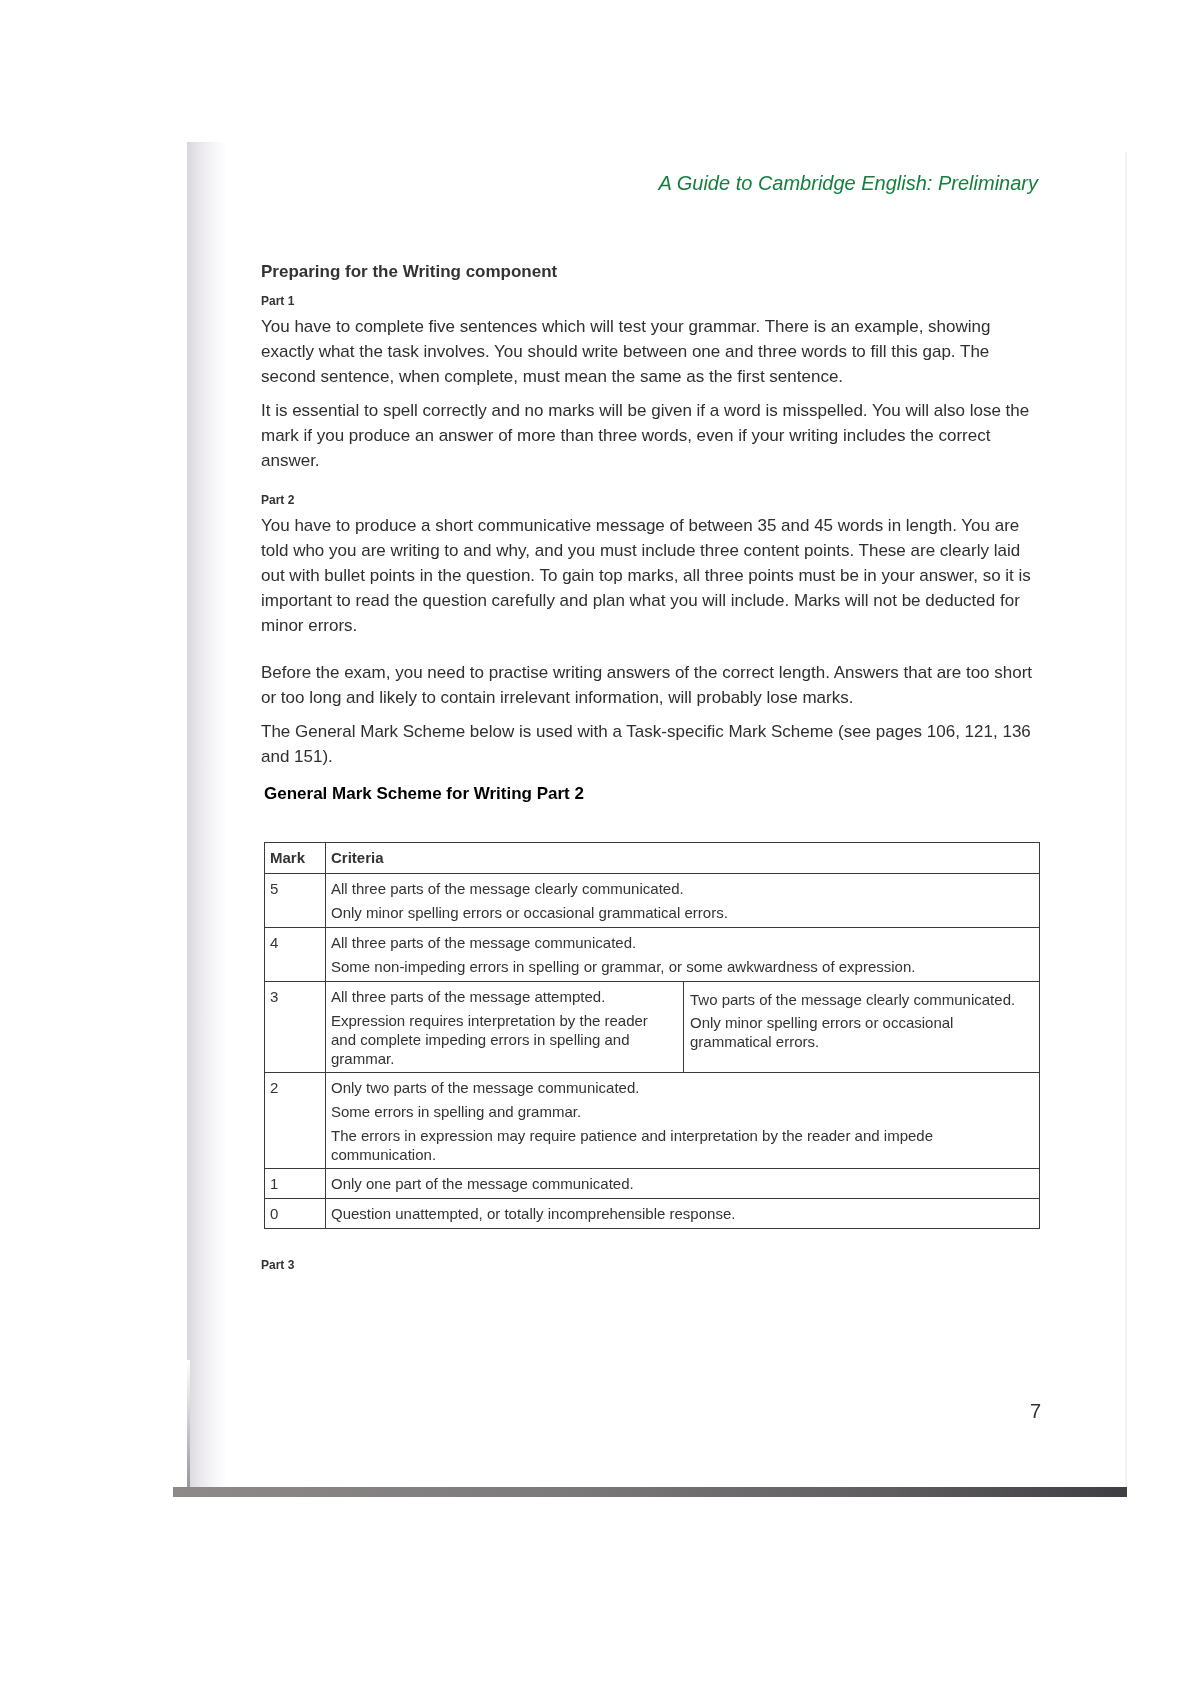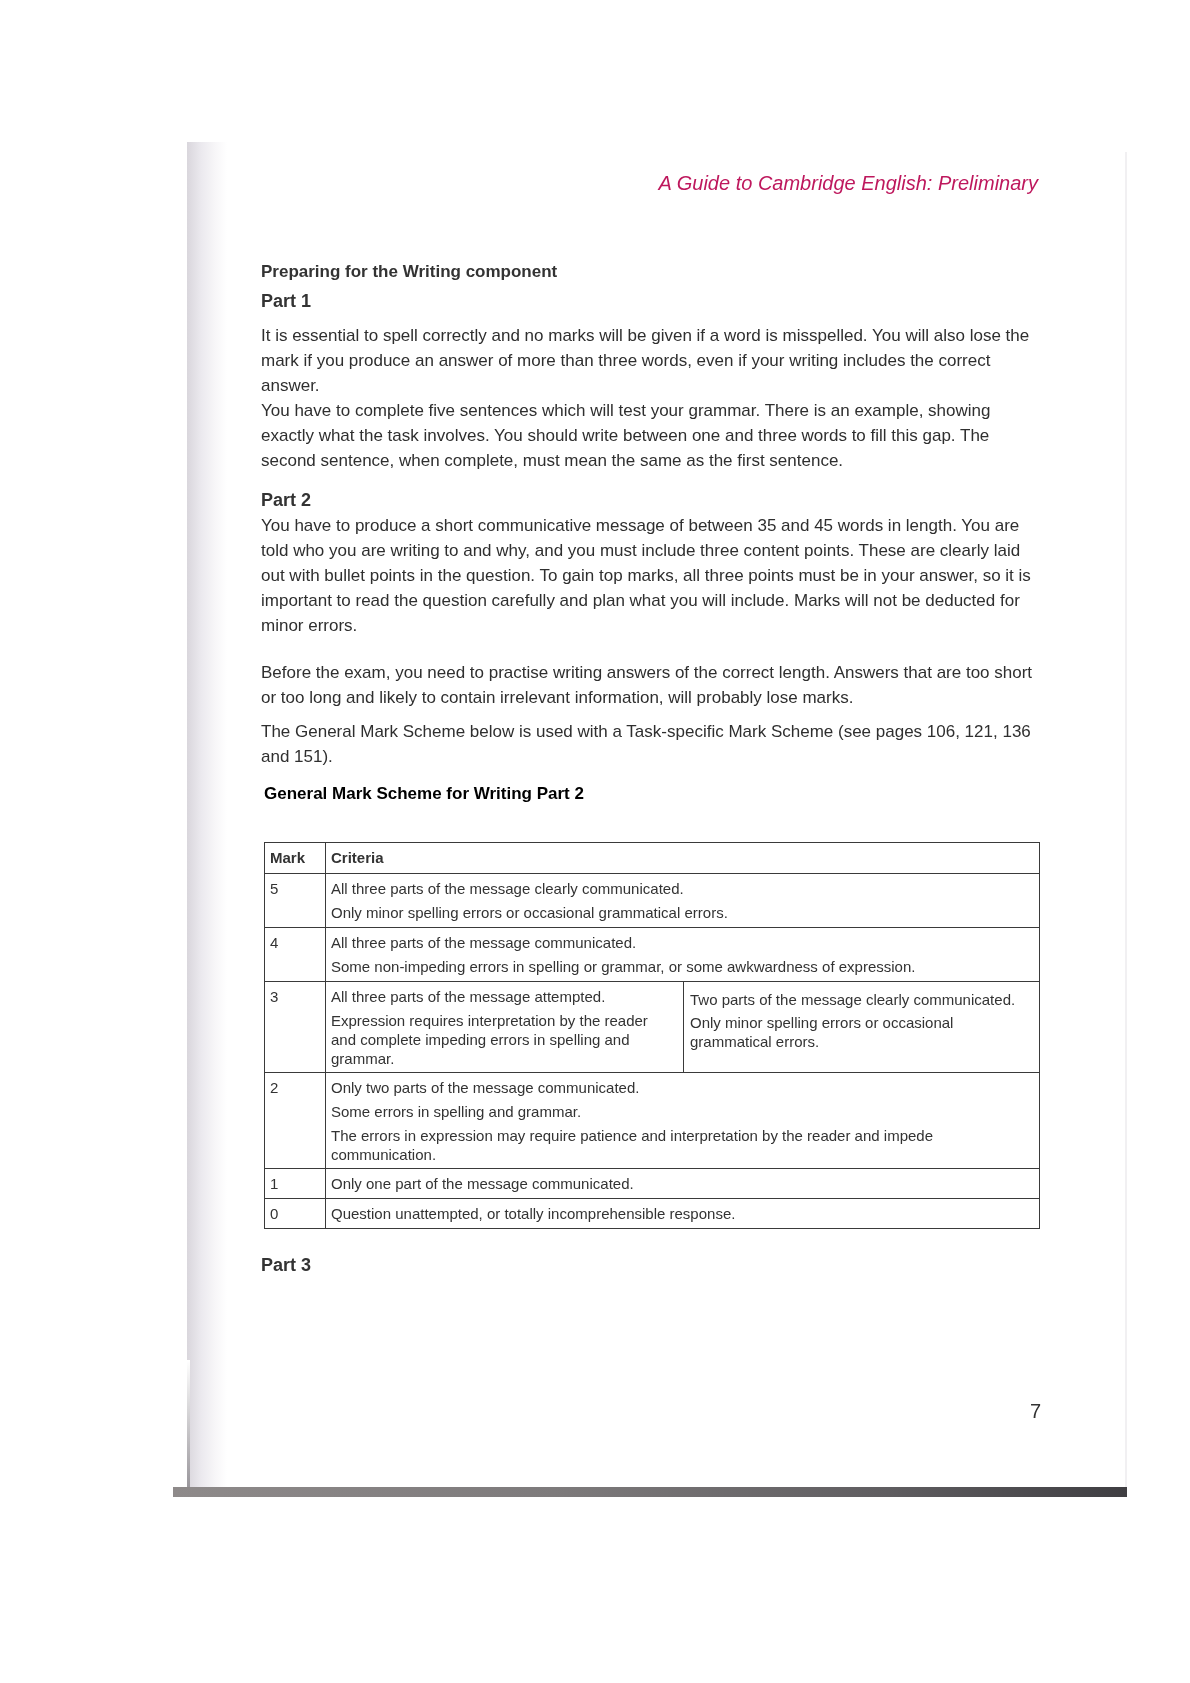"A Guide to Cambridge English:" .running-head { color: #be185d -> #15803d }
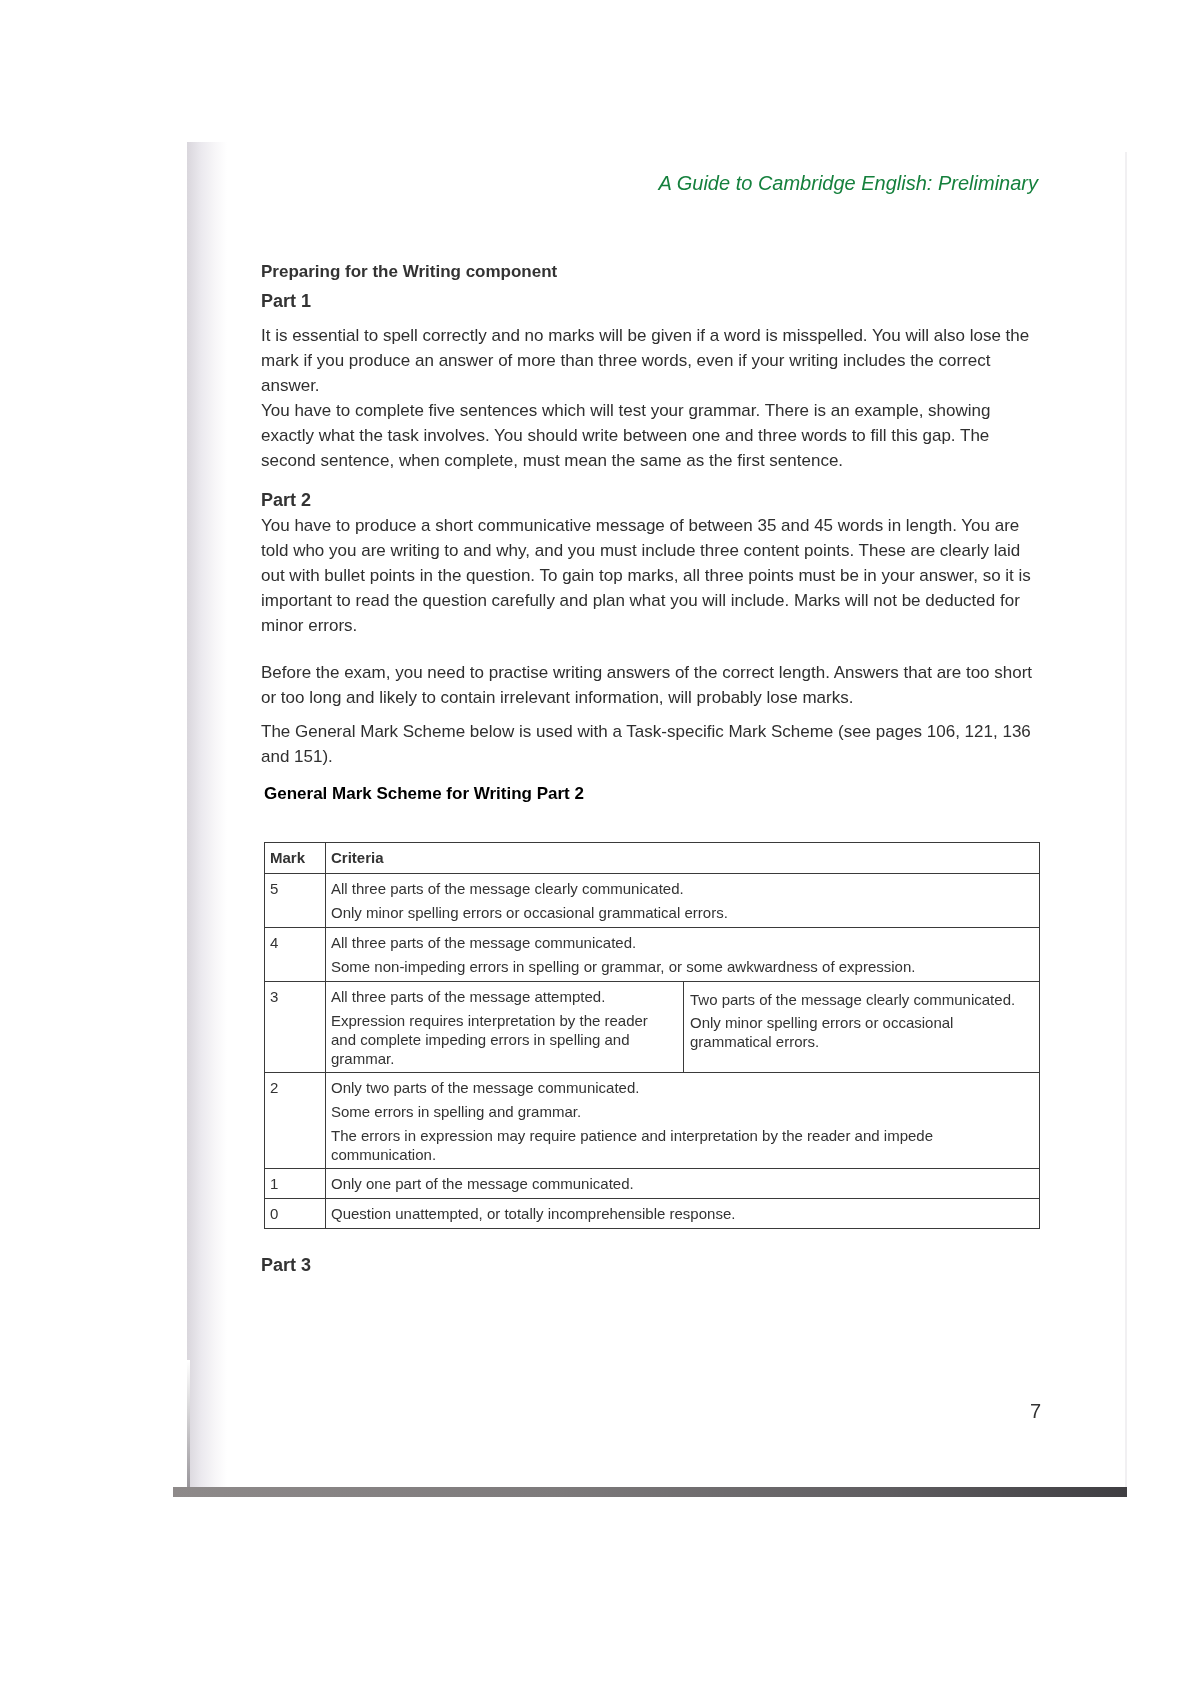"Part 1" .h-part { font-size: 18px -> 12px }
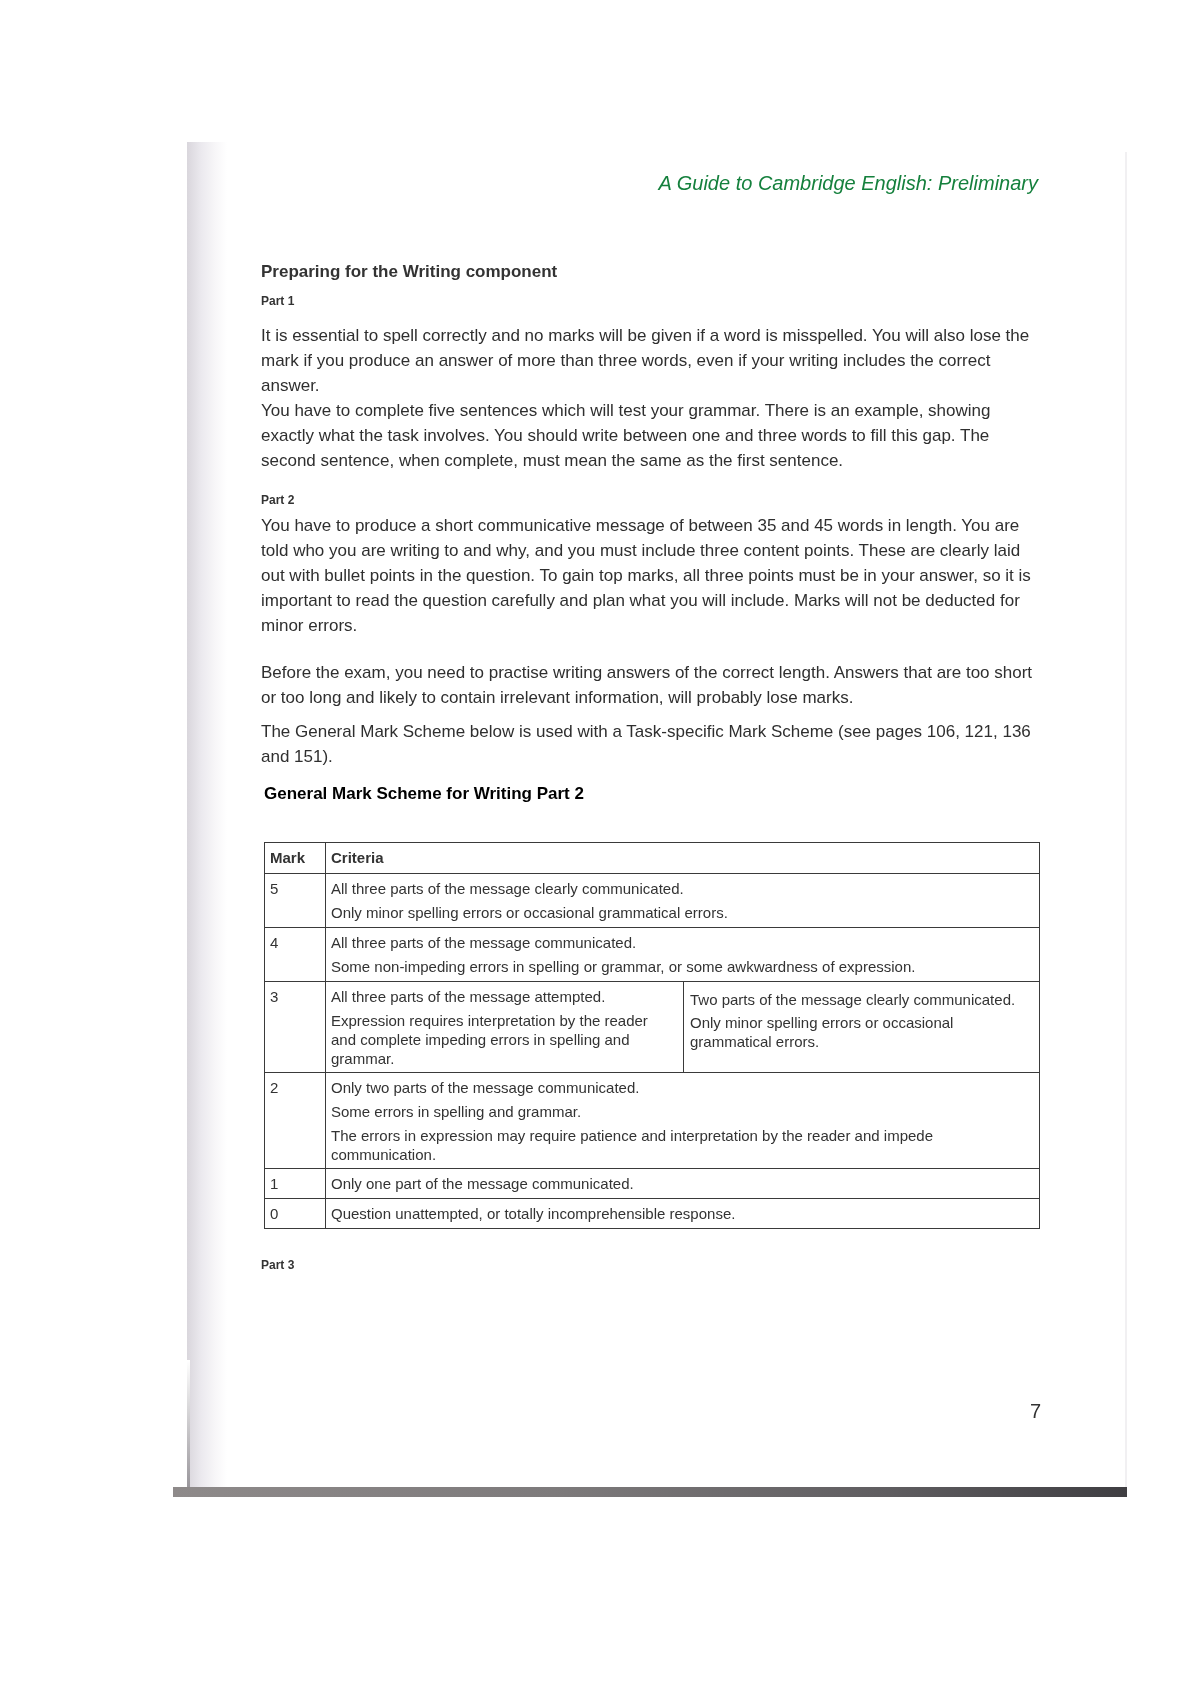"It is essential to spell" p { order: before "You have to complete five" -> after "You have to complete five" }
